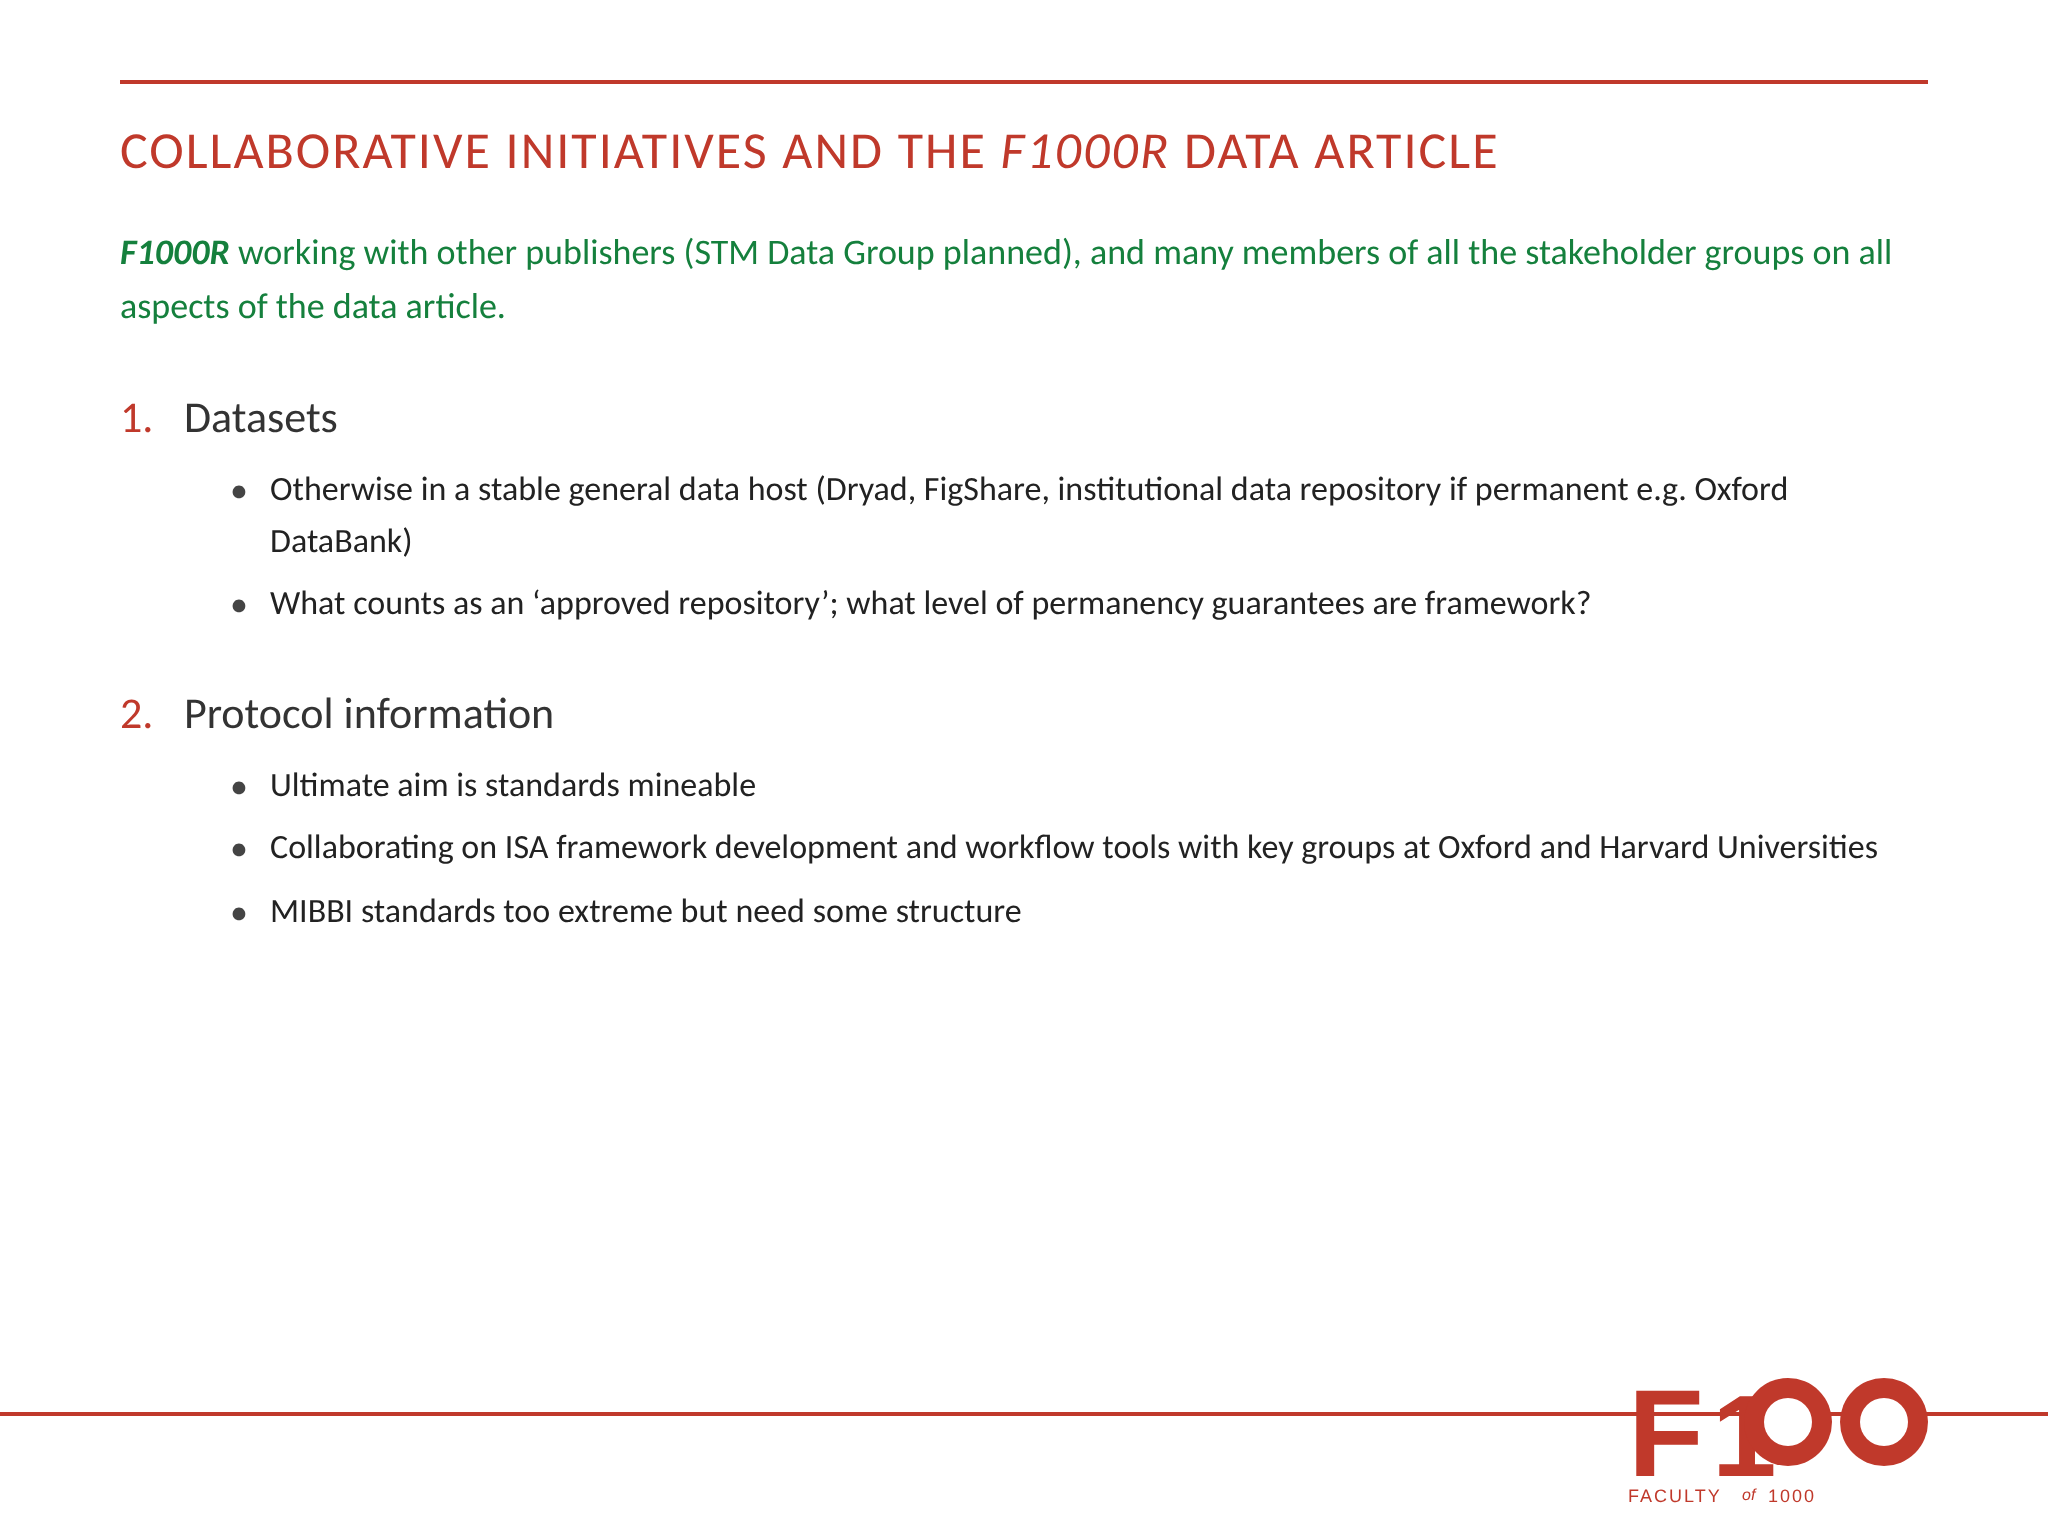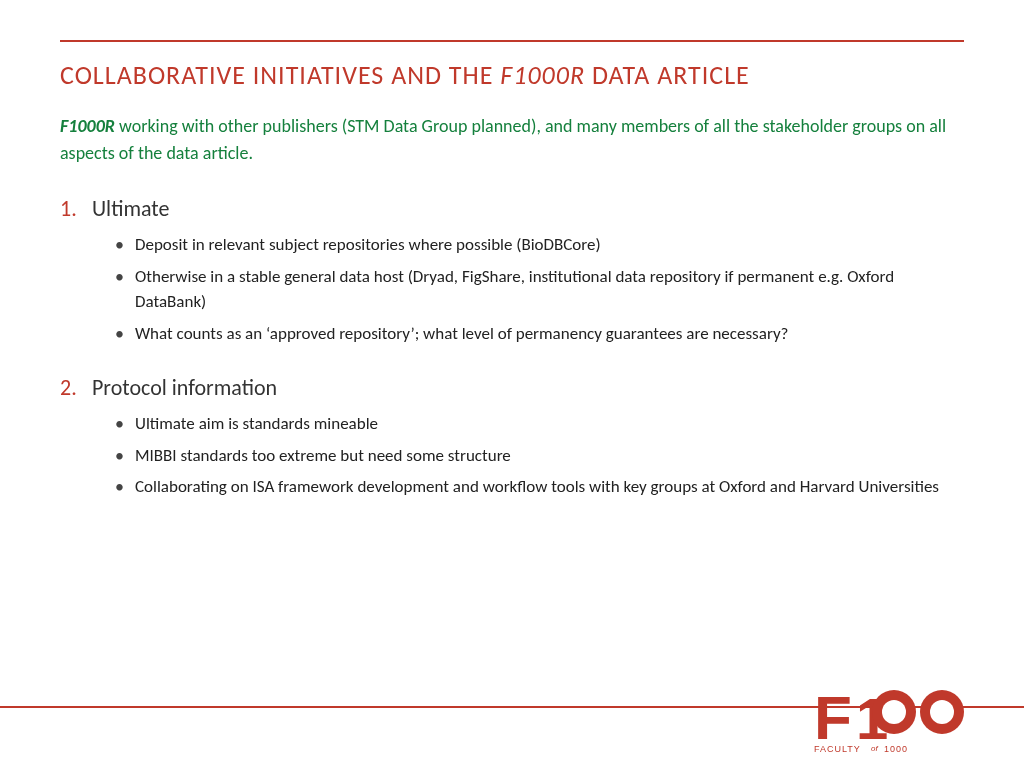"Ultimate" span { text: Ultimate -> Datasets }
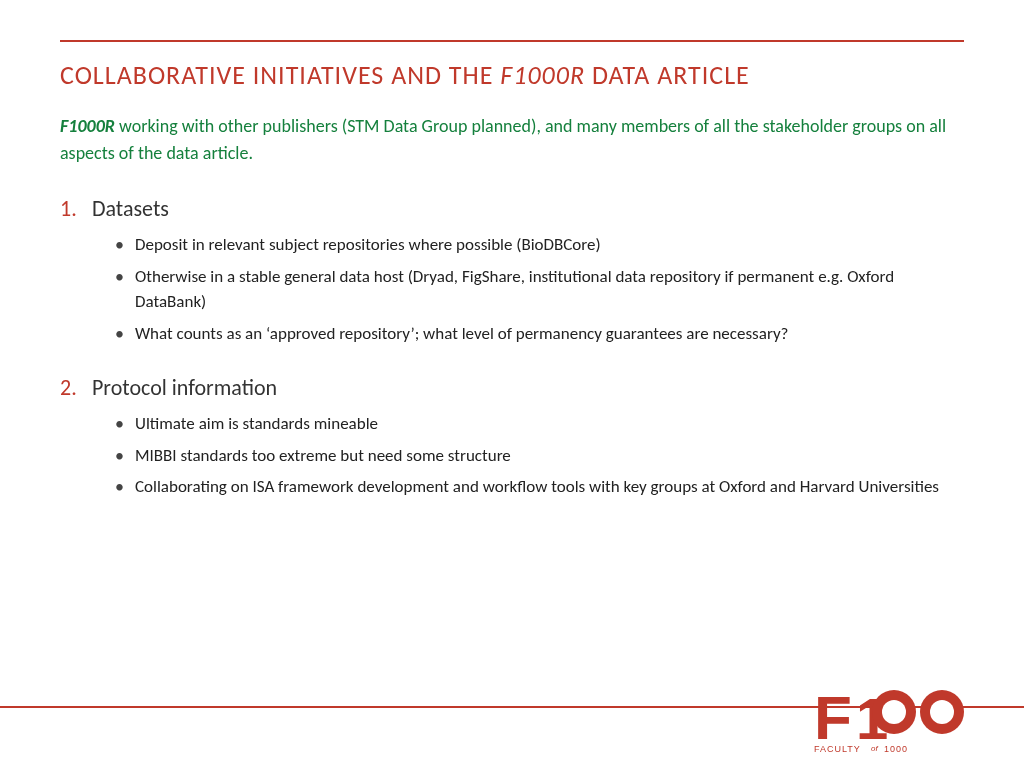"Deposit in relevant subject repositories" li { html: <li>Deposit in relevant subject repositories where possible (BioDBCore)</li> -> none }
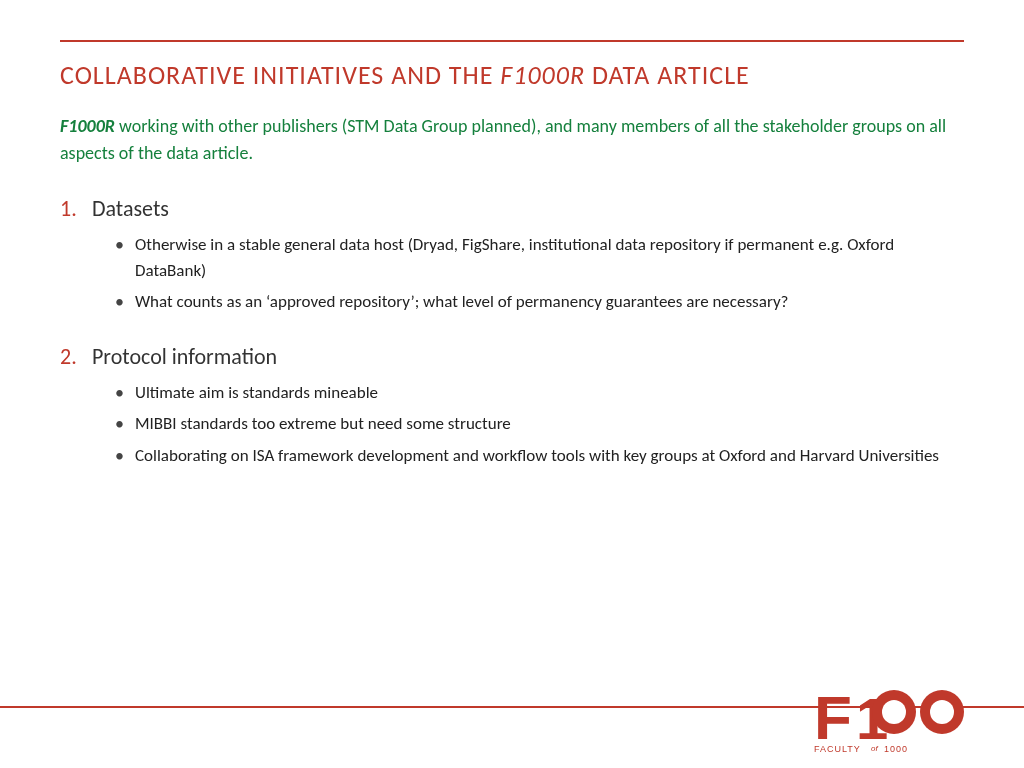"What counts as an ‘approved" li { text: necessary -> framework }
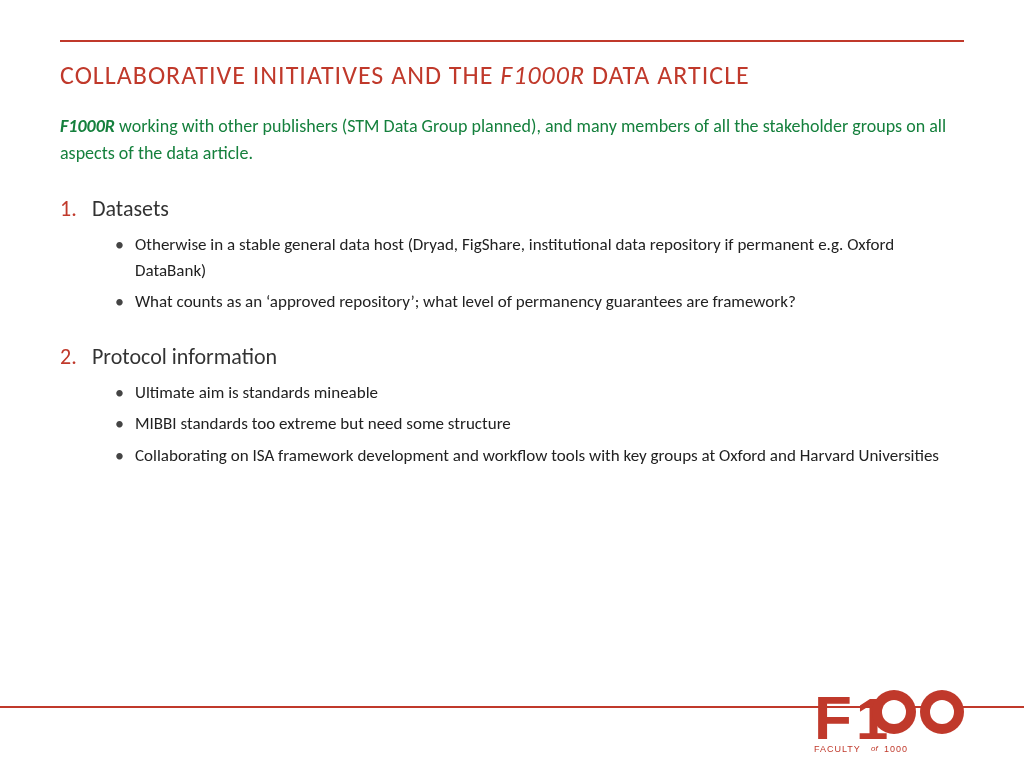"MIBBI standards too extreme but" li { order: before "Collaborating on ISA framework" -> after "Collaborating on ISA framework" }
